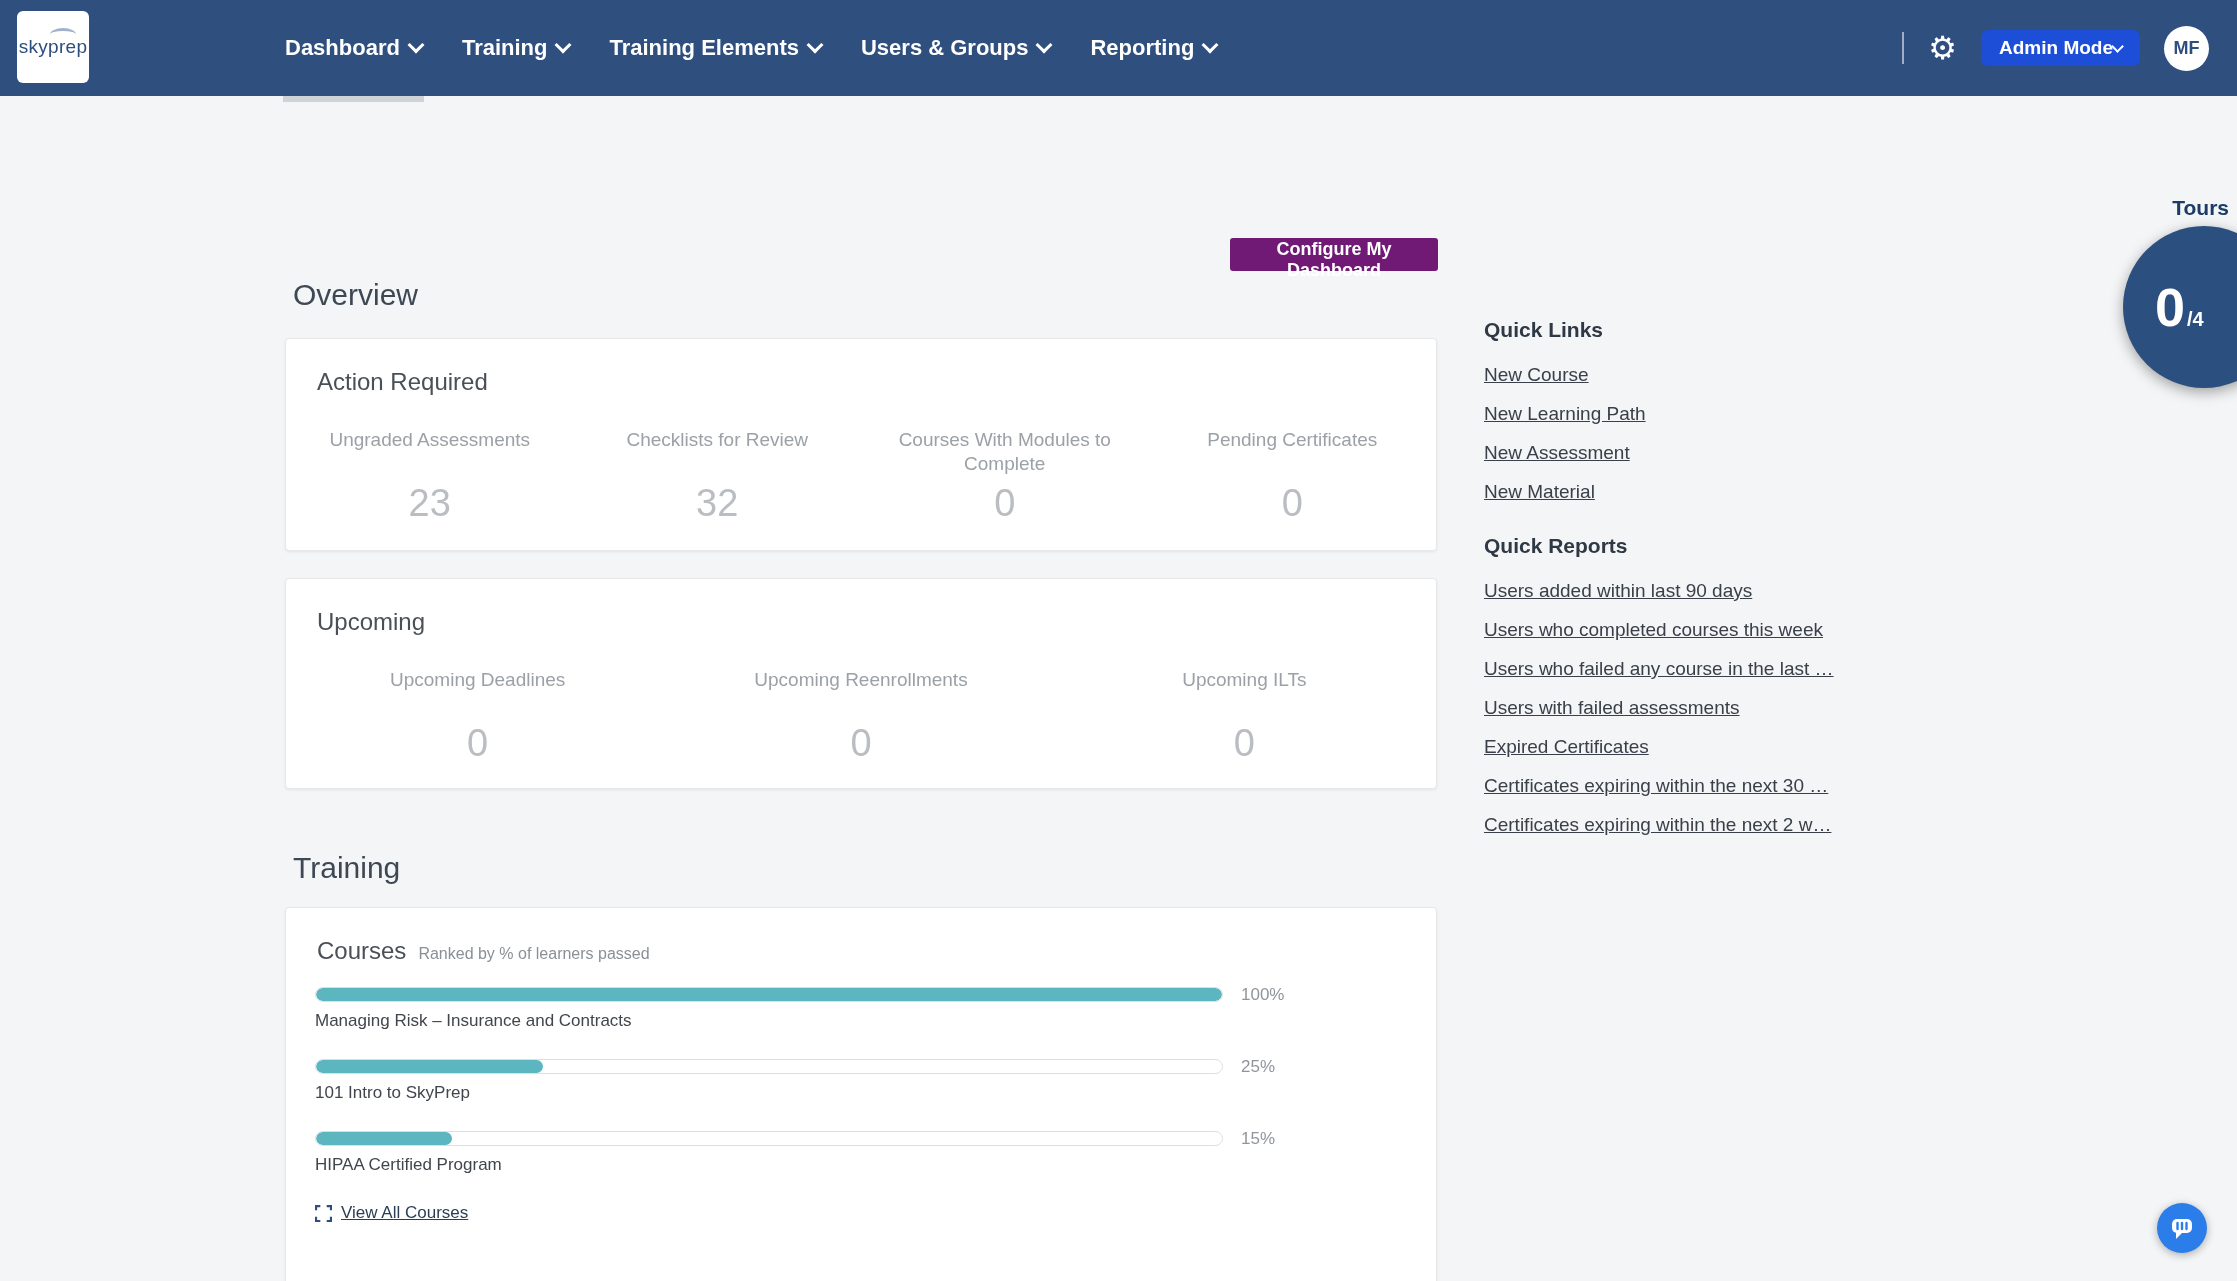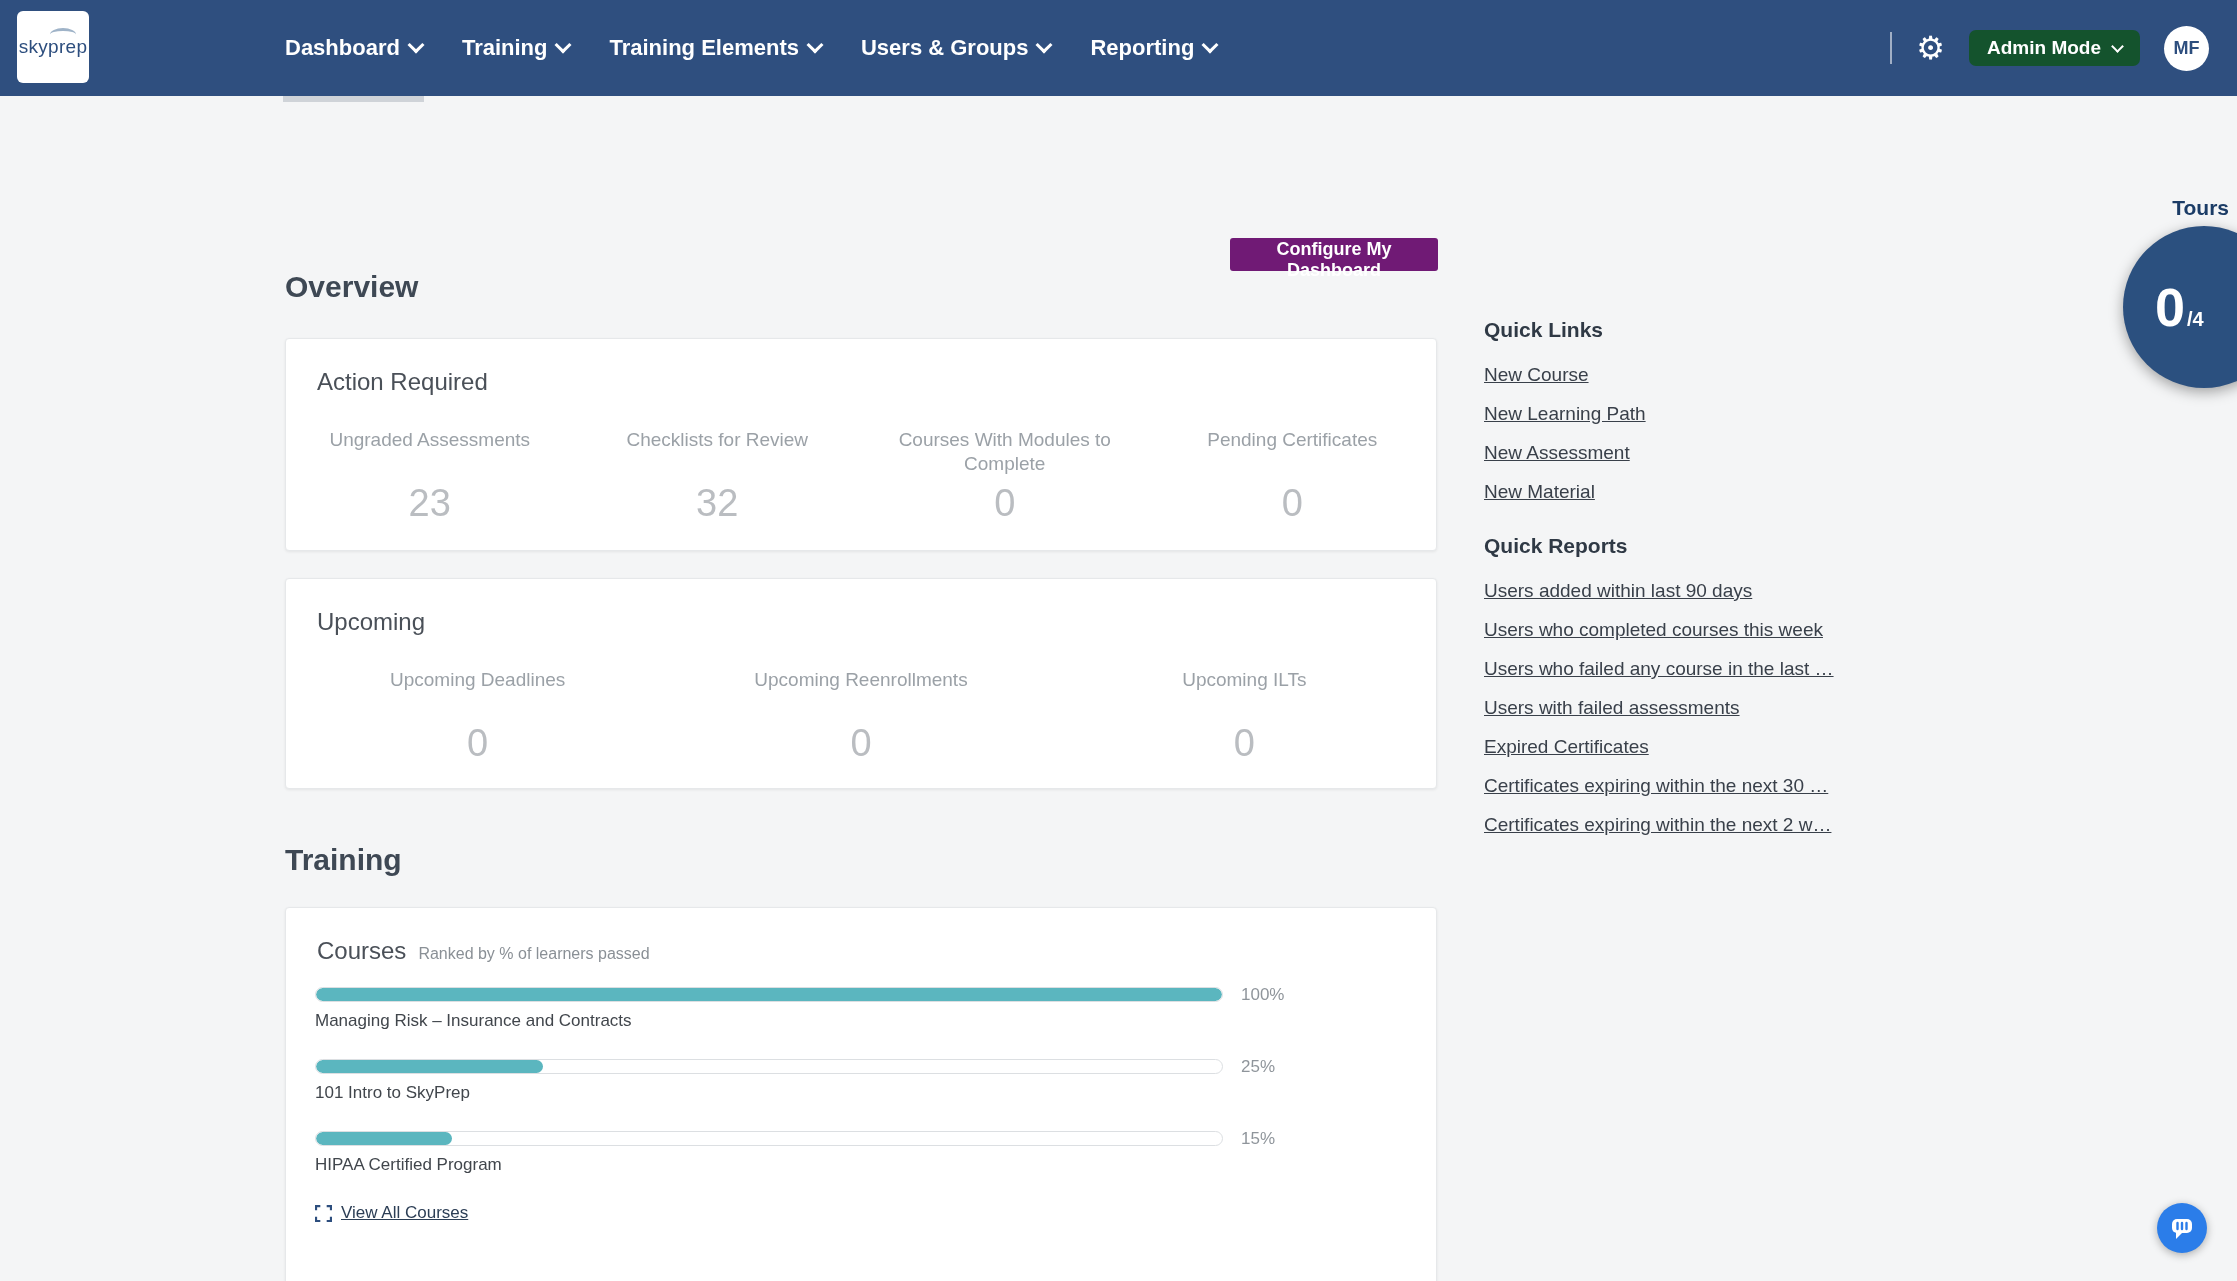"Admin Mode" .admin-pill { background: #14532d -> #1d4ed8; gap: 12px -> 0 }
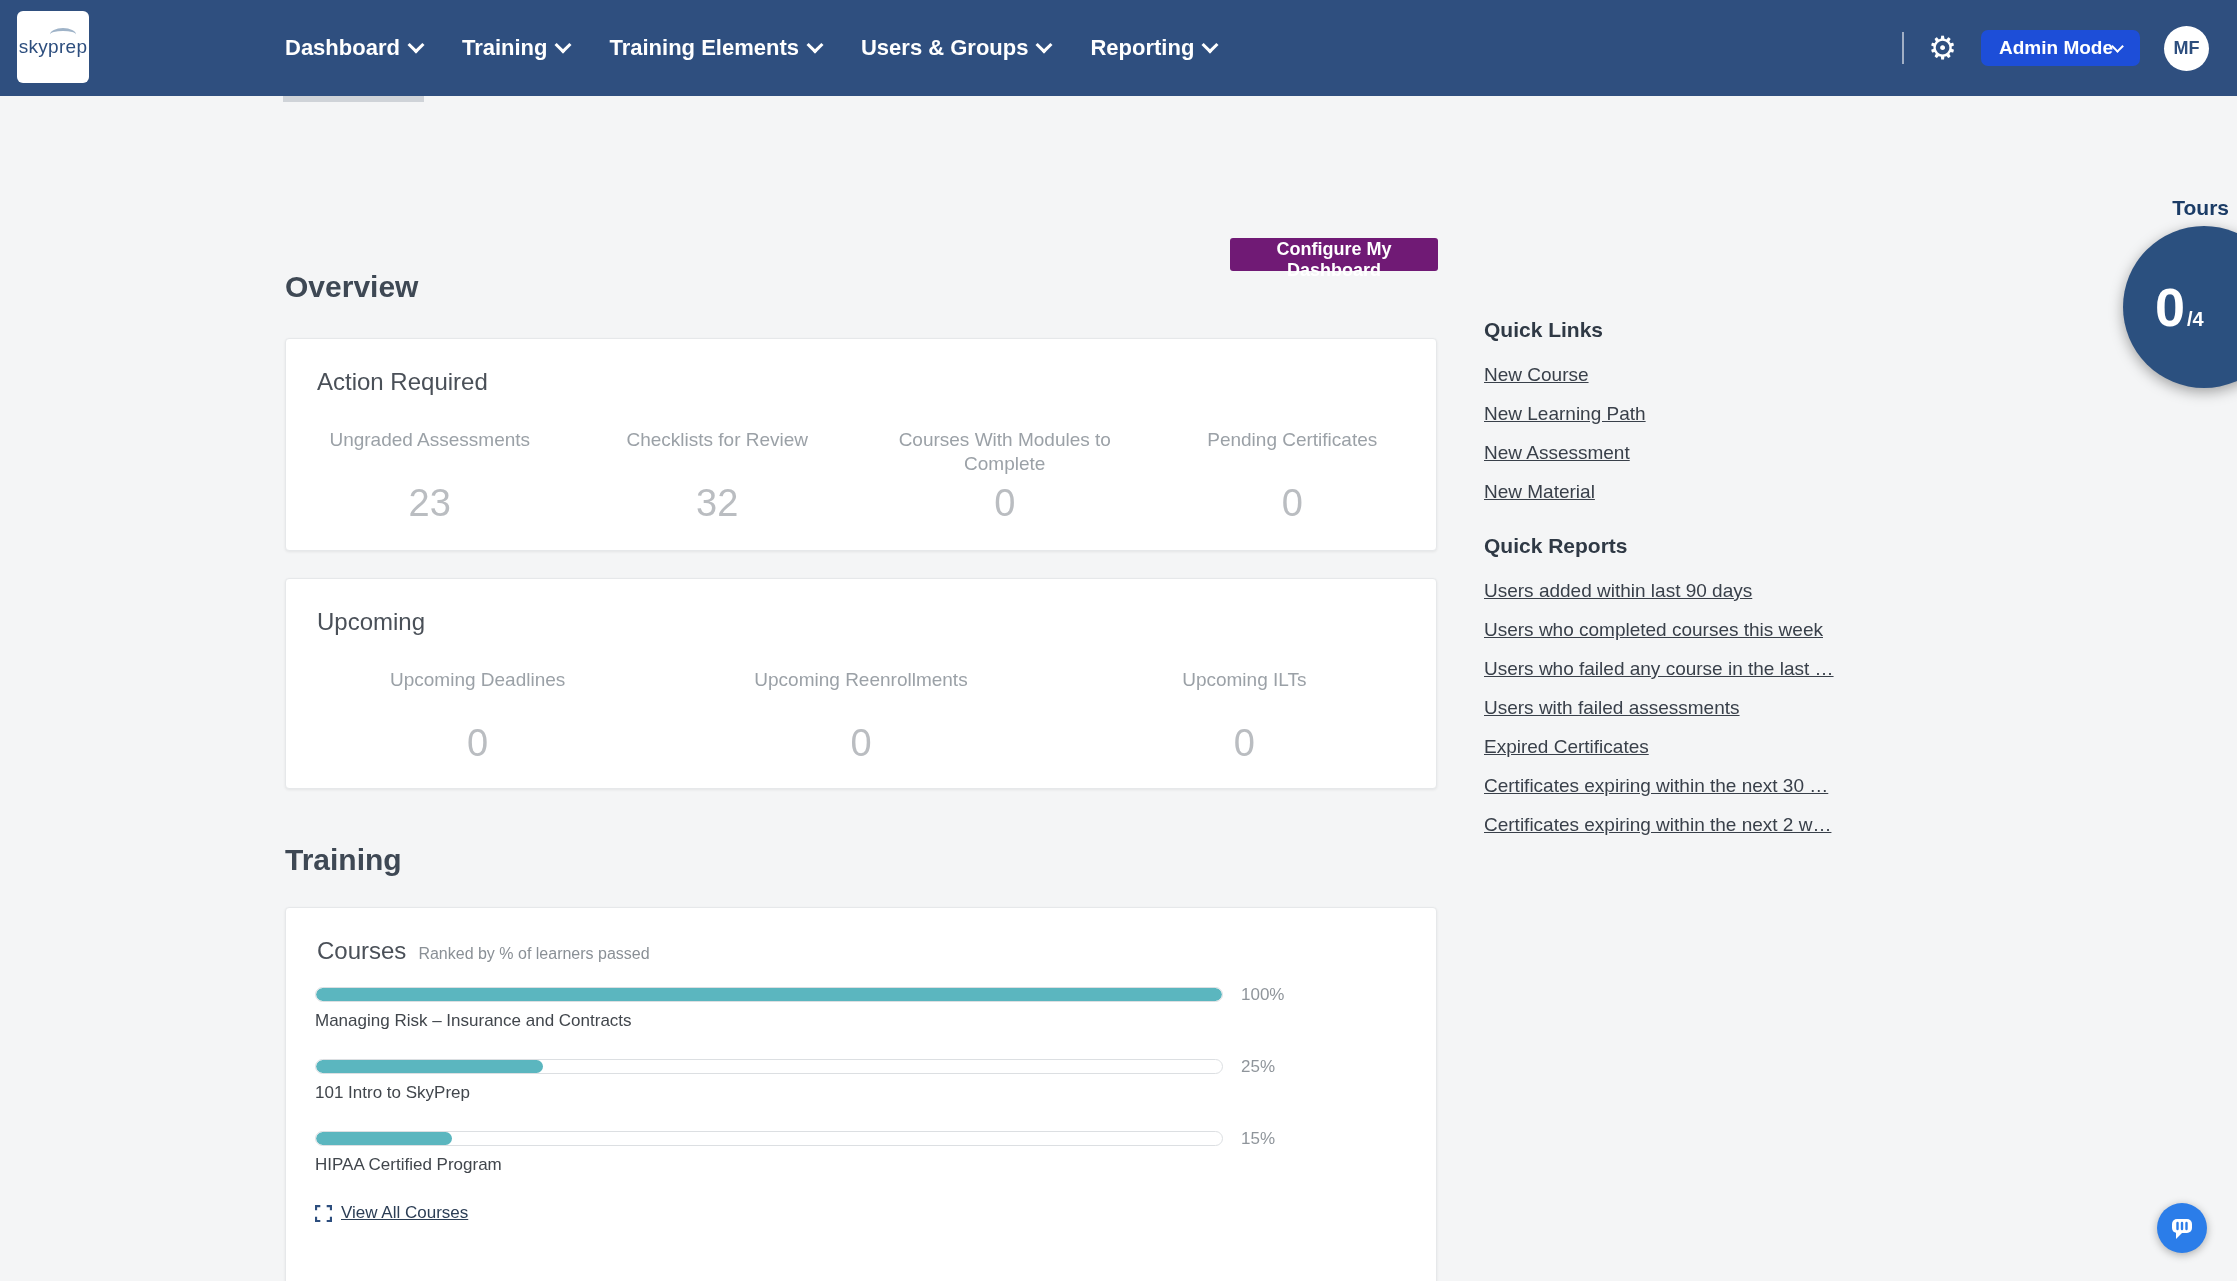"Overview" .section-h { font-weight: 700 -> 400; margin: 0 -> 8px }
